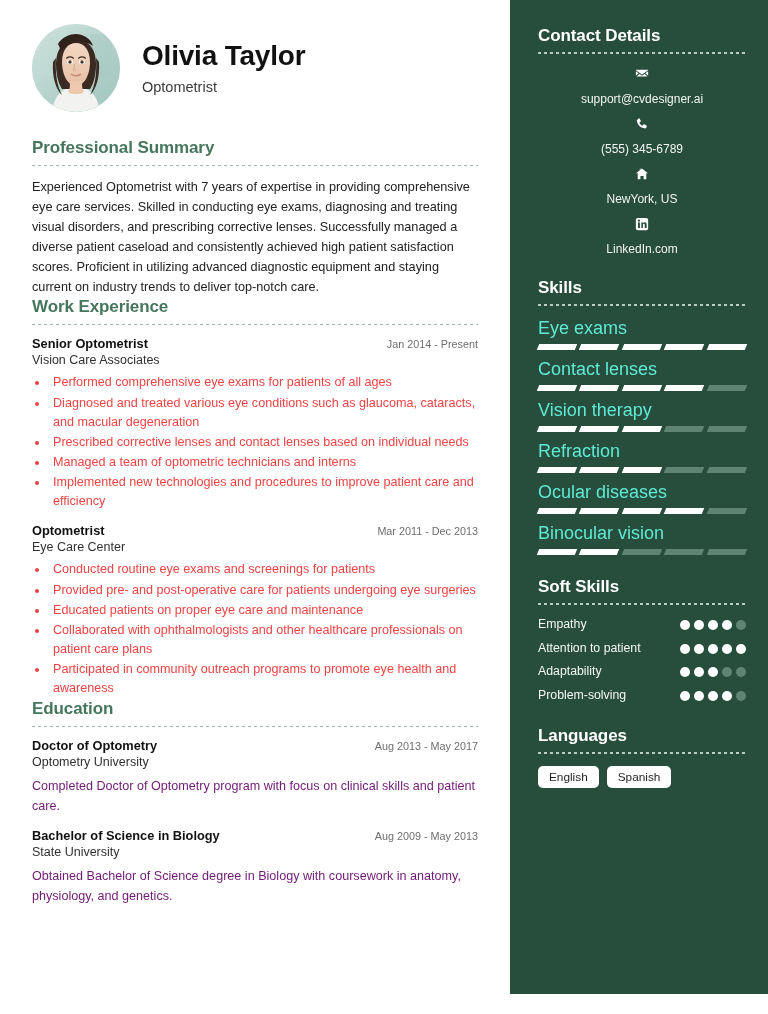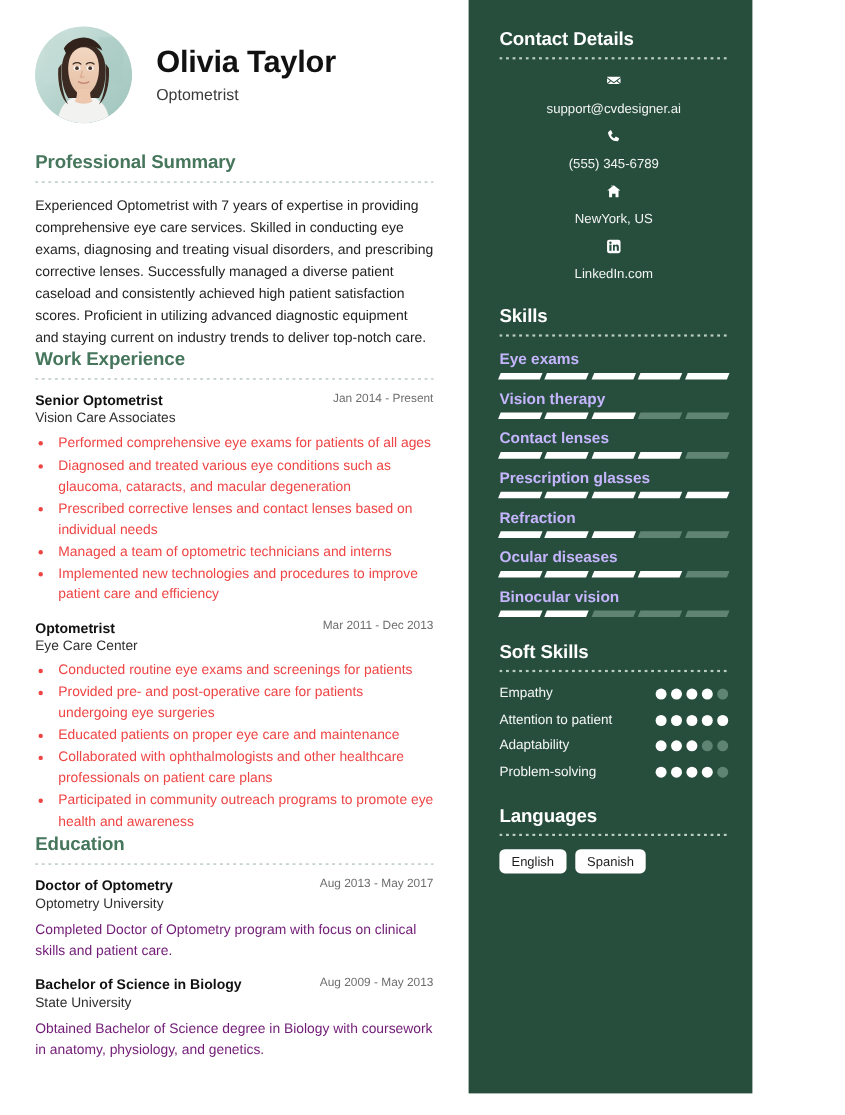"Olivia Taylor" .main { width: 426px -> 510px }
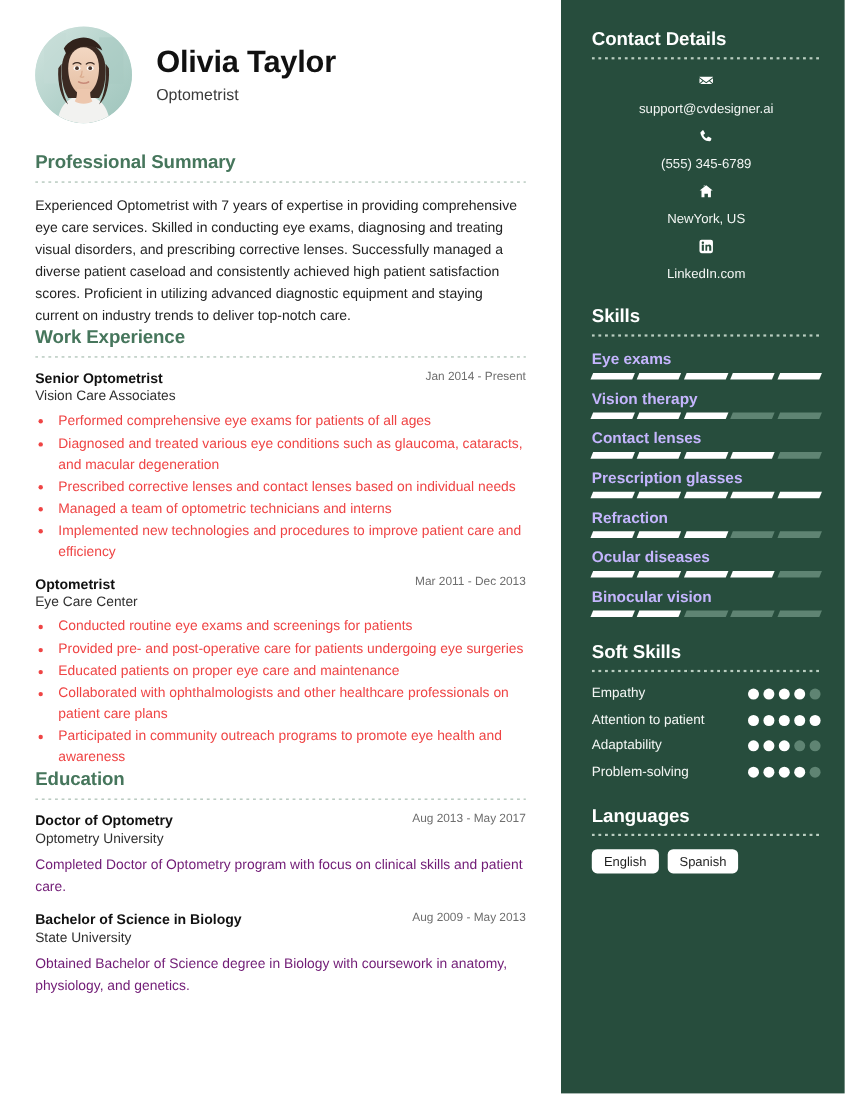"Eye exams" .skill-name { color: #c4b5fd -> #5eead4; font-size: 14px -> 18px; font-weight: bold -> none }
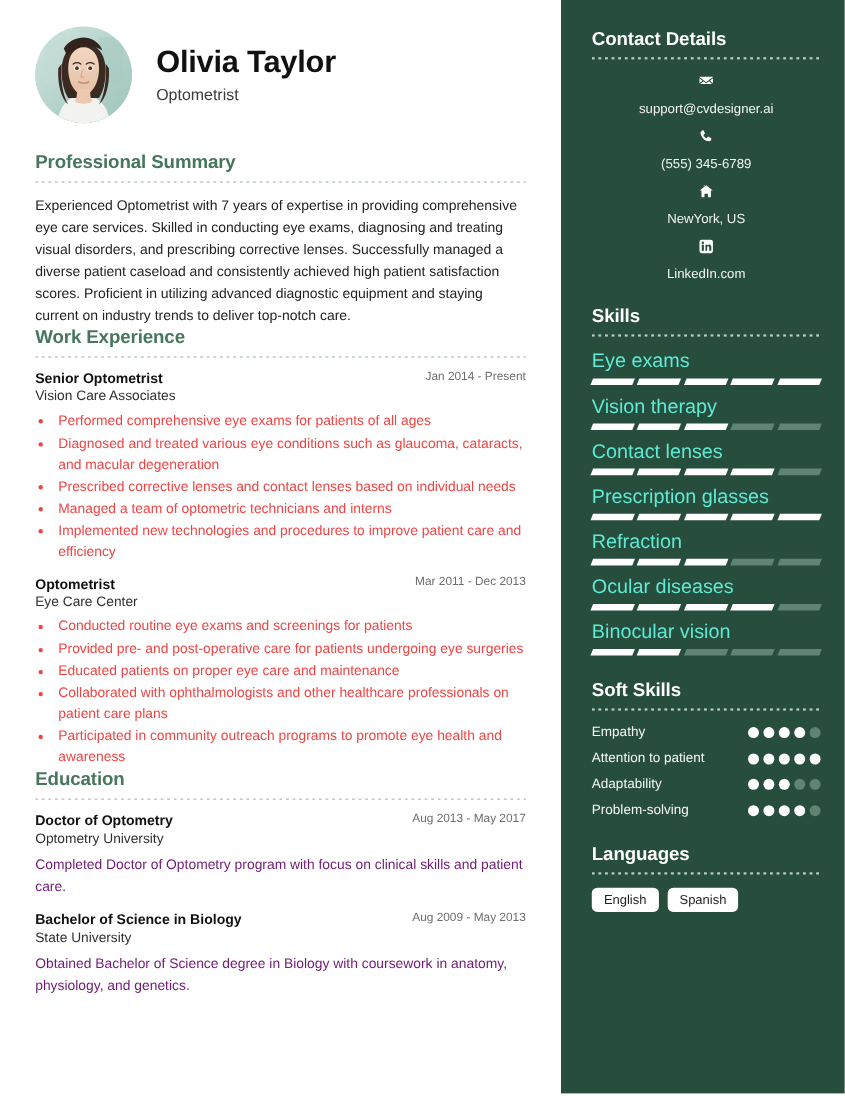"Senior Optometrist" .entry-head { align-items: flex-start -> center }
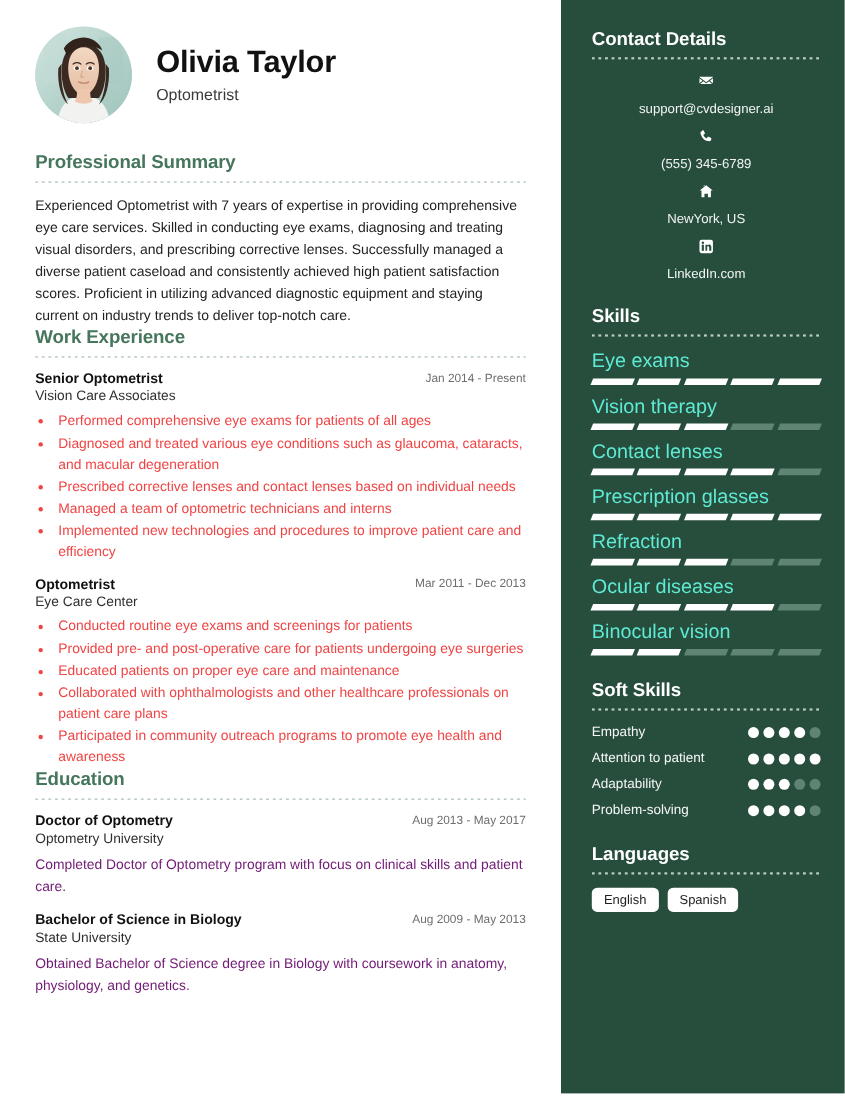"Vision therapy" div.skill-item { order: before "Contact lenses" -> after "Contact lenses" }
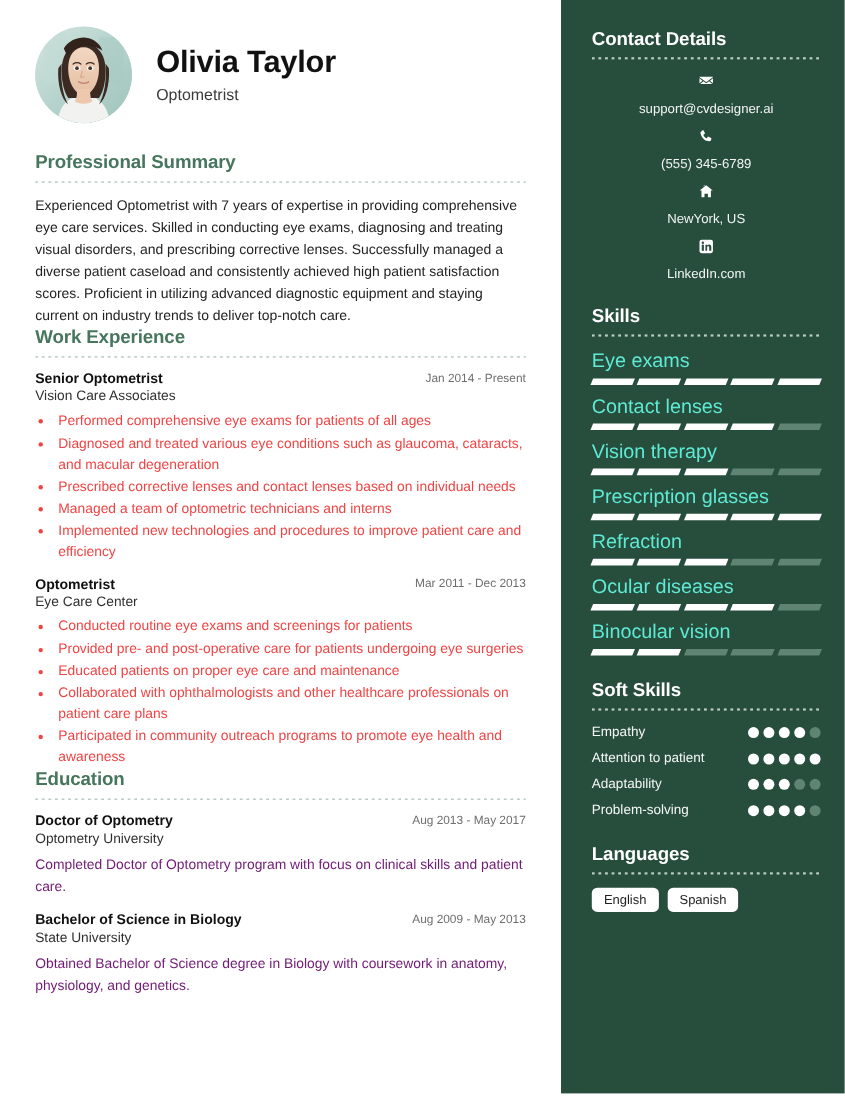"Prescription glasses" div.skill-item { html: <div> <div>Prescription glasses</div> <div> <span></span> <span></span> <span></span> <span></span> <span></span> </div> </div> -> none }
